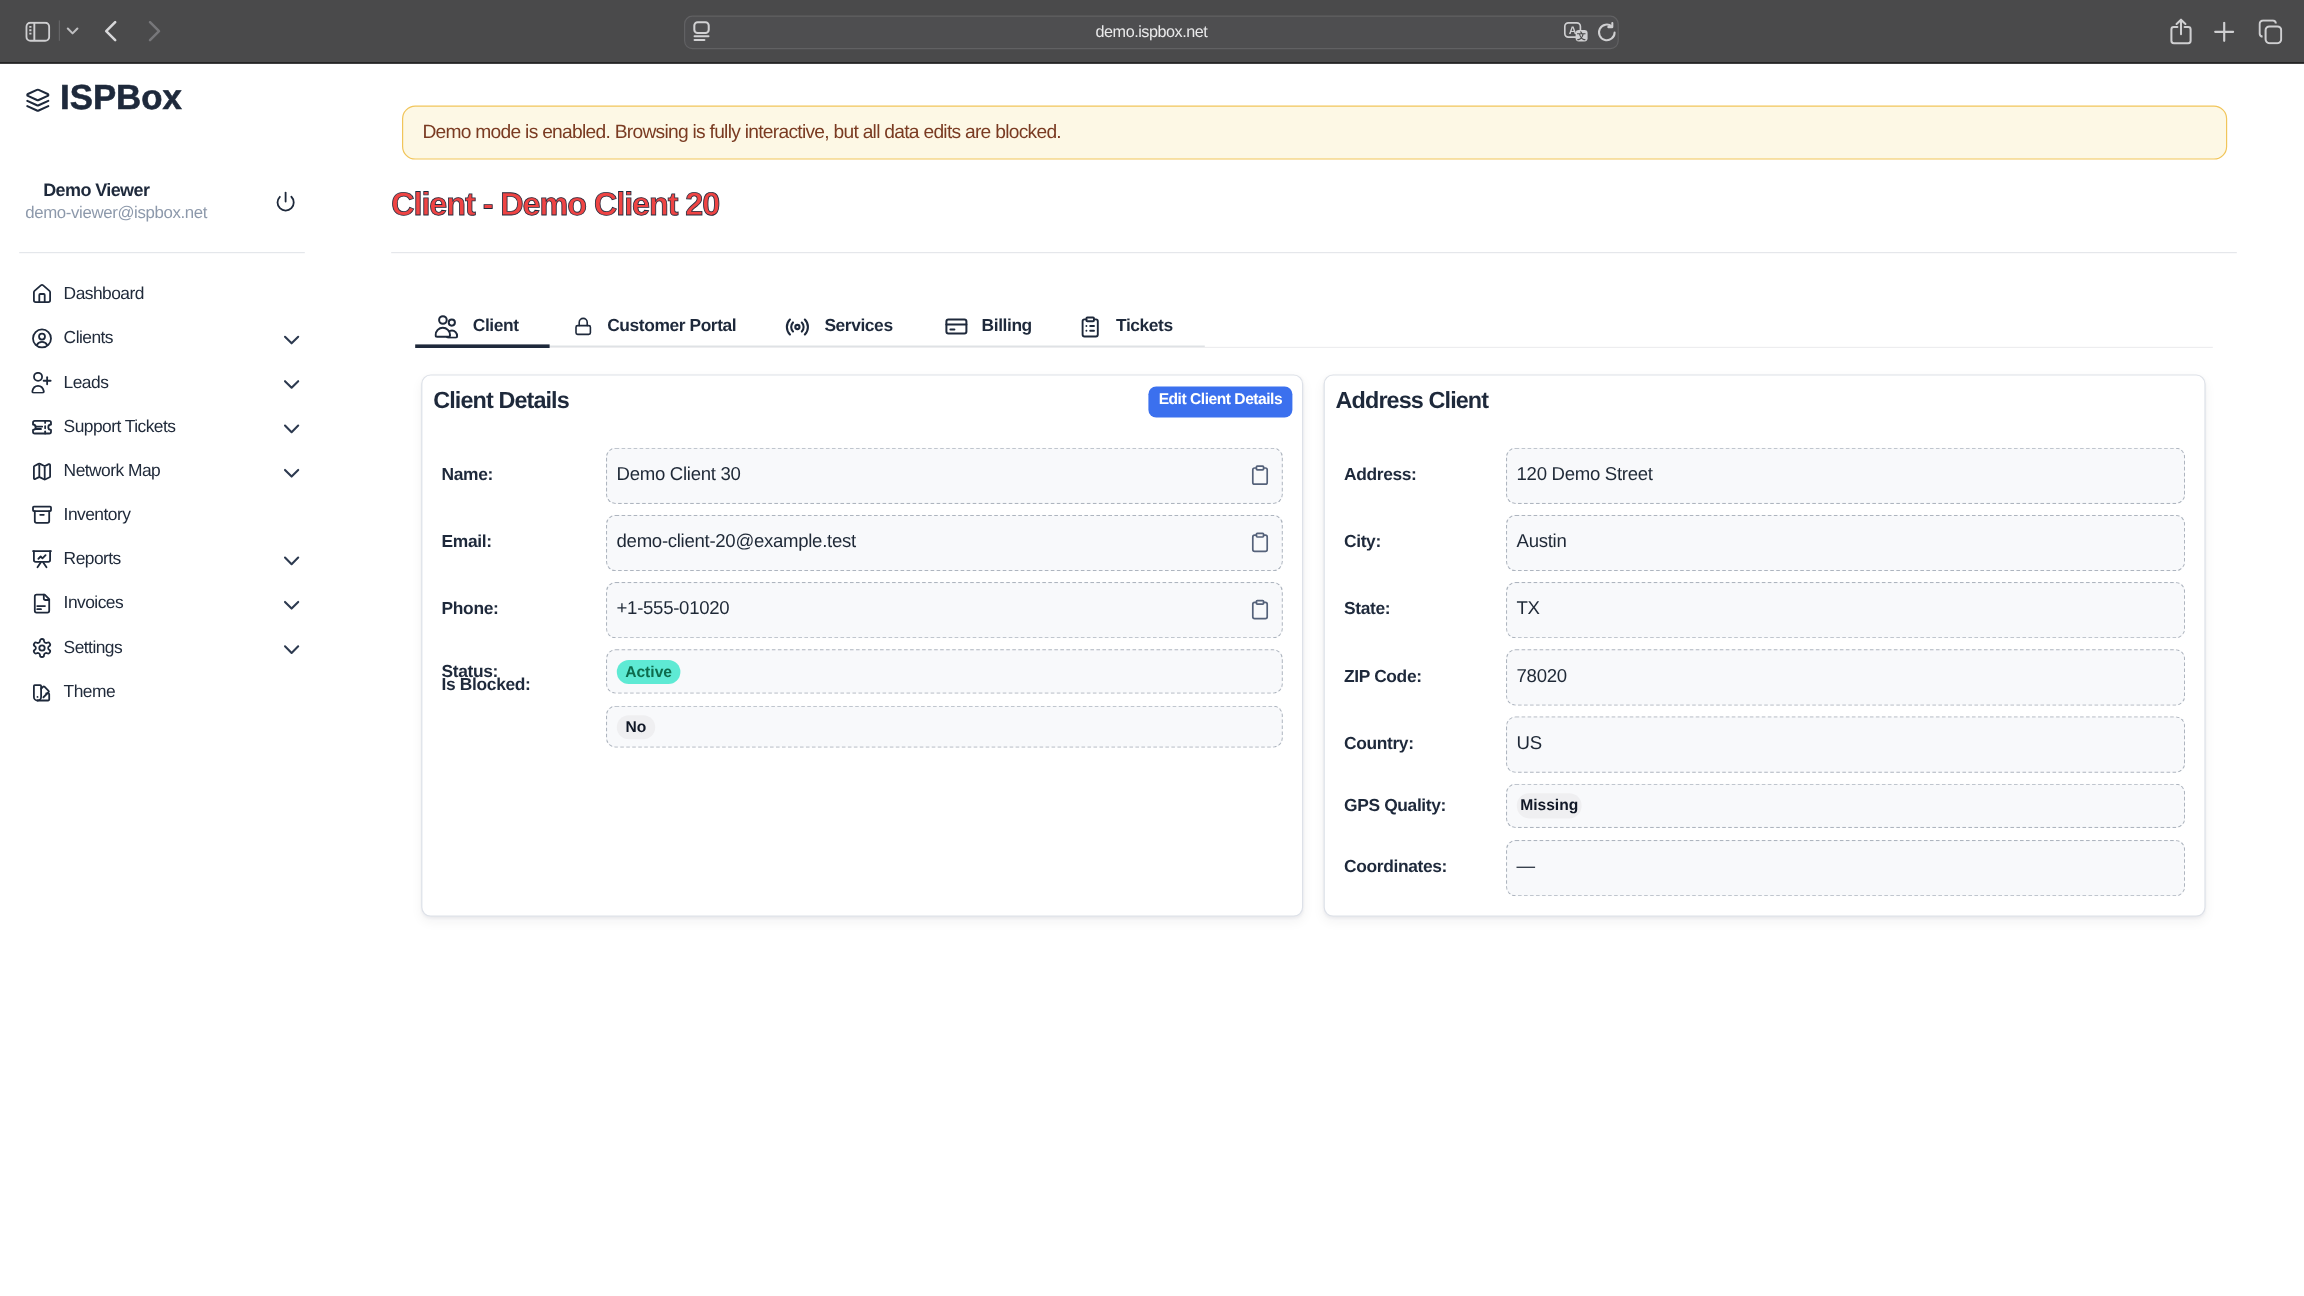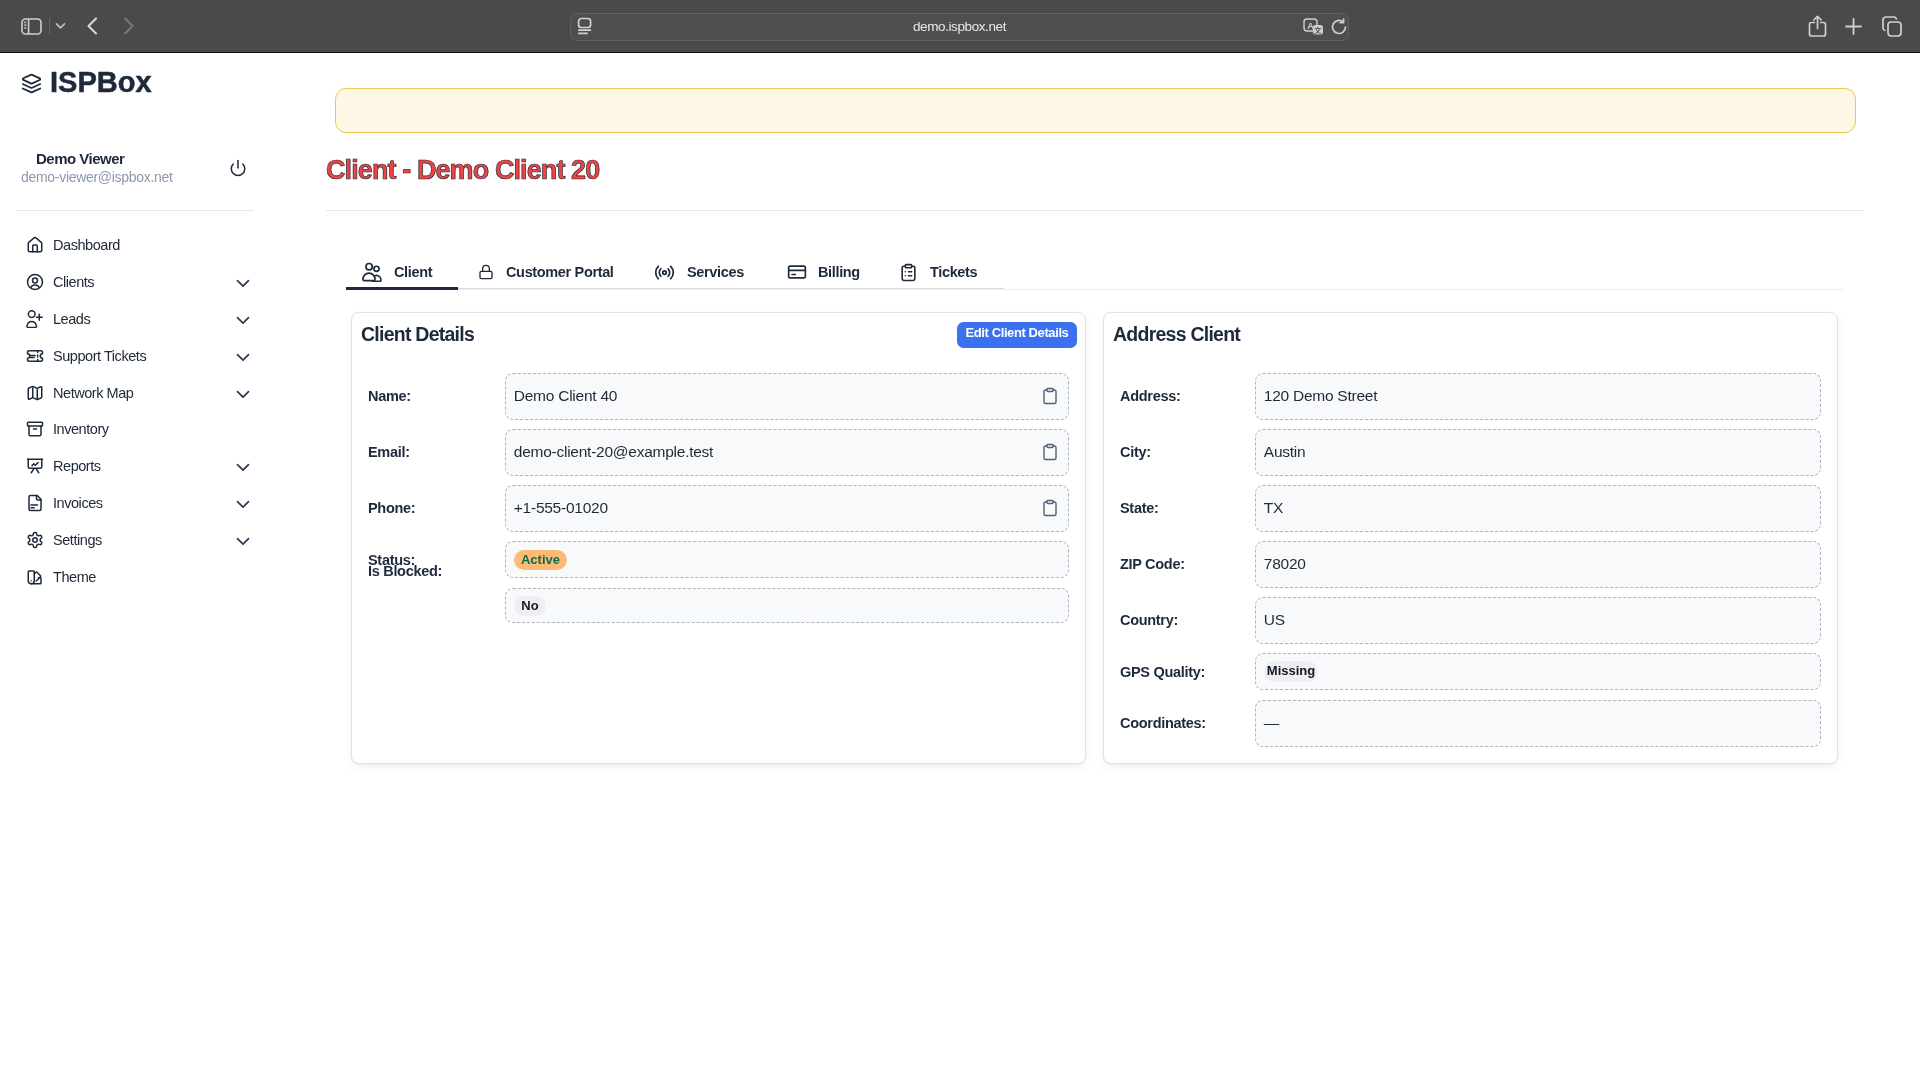"Demo mode is enabled. Browsing" div { html: none -> <div>Demo mode is enabled. Browsing is fully interactive, but all data edits are blocked.</div> }
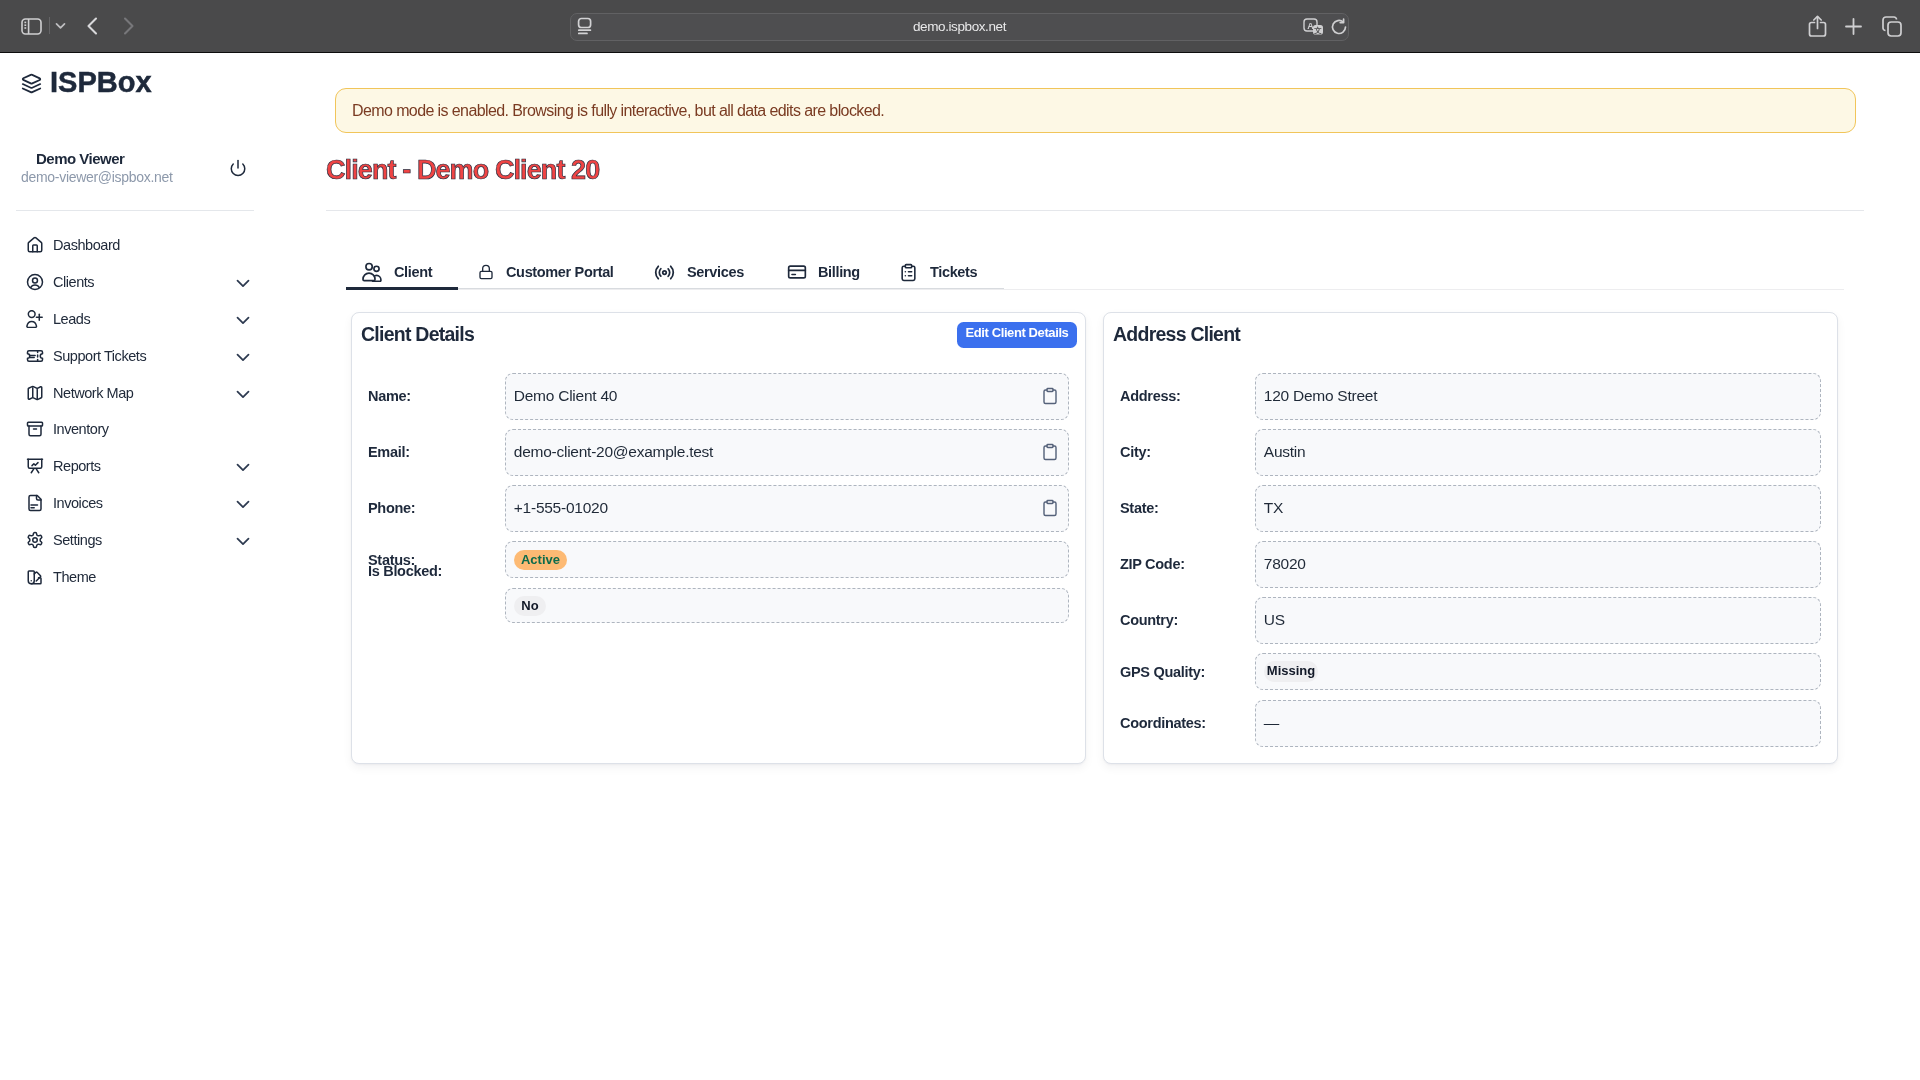"Demo Client 40" div.fval { text: 40 -> 30 }
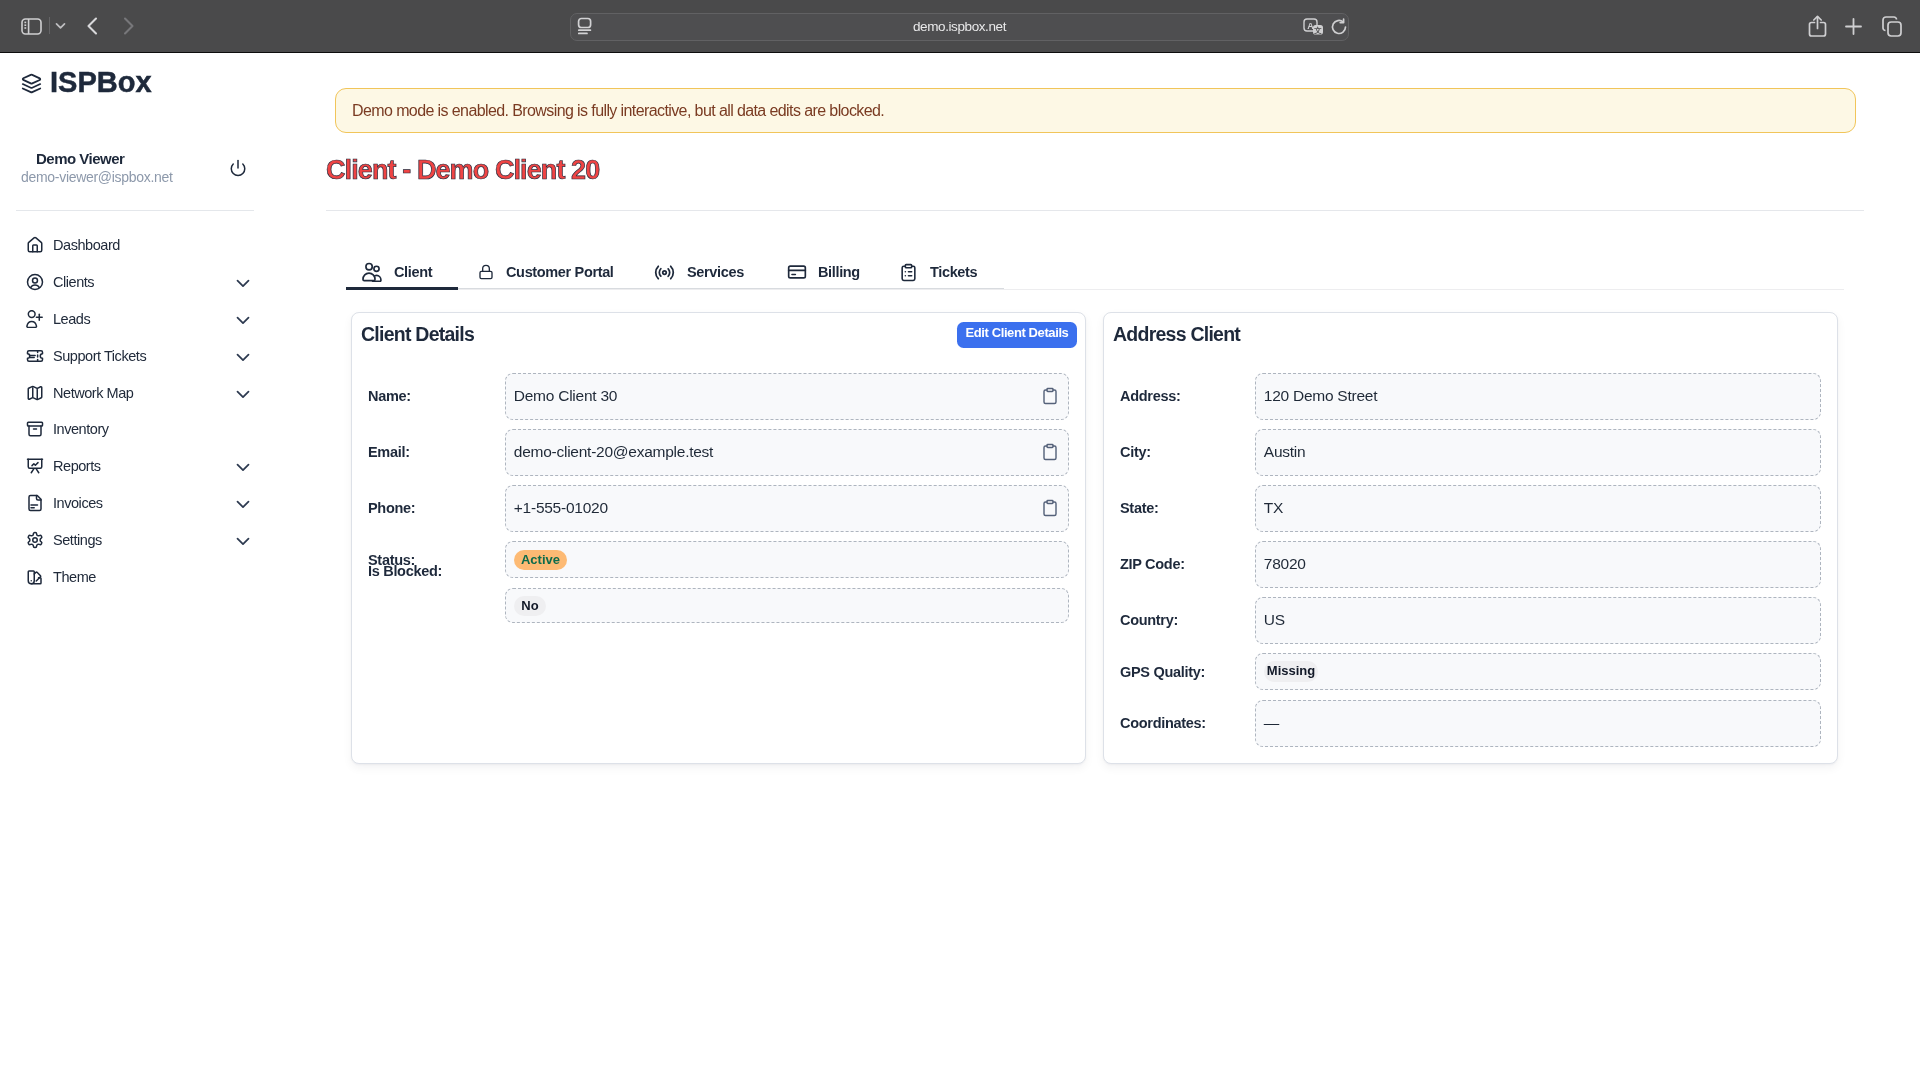"Active" div.pill { background: #fdba74 -> #5eead4 }
